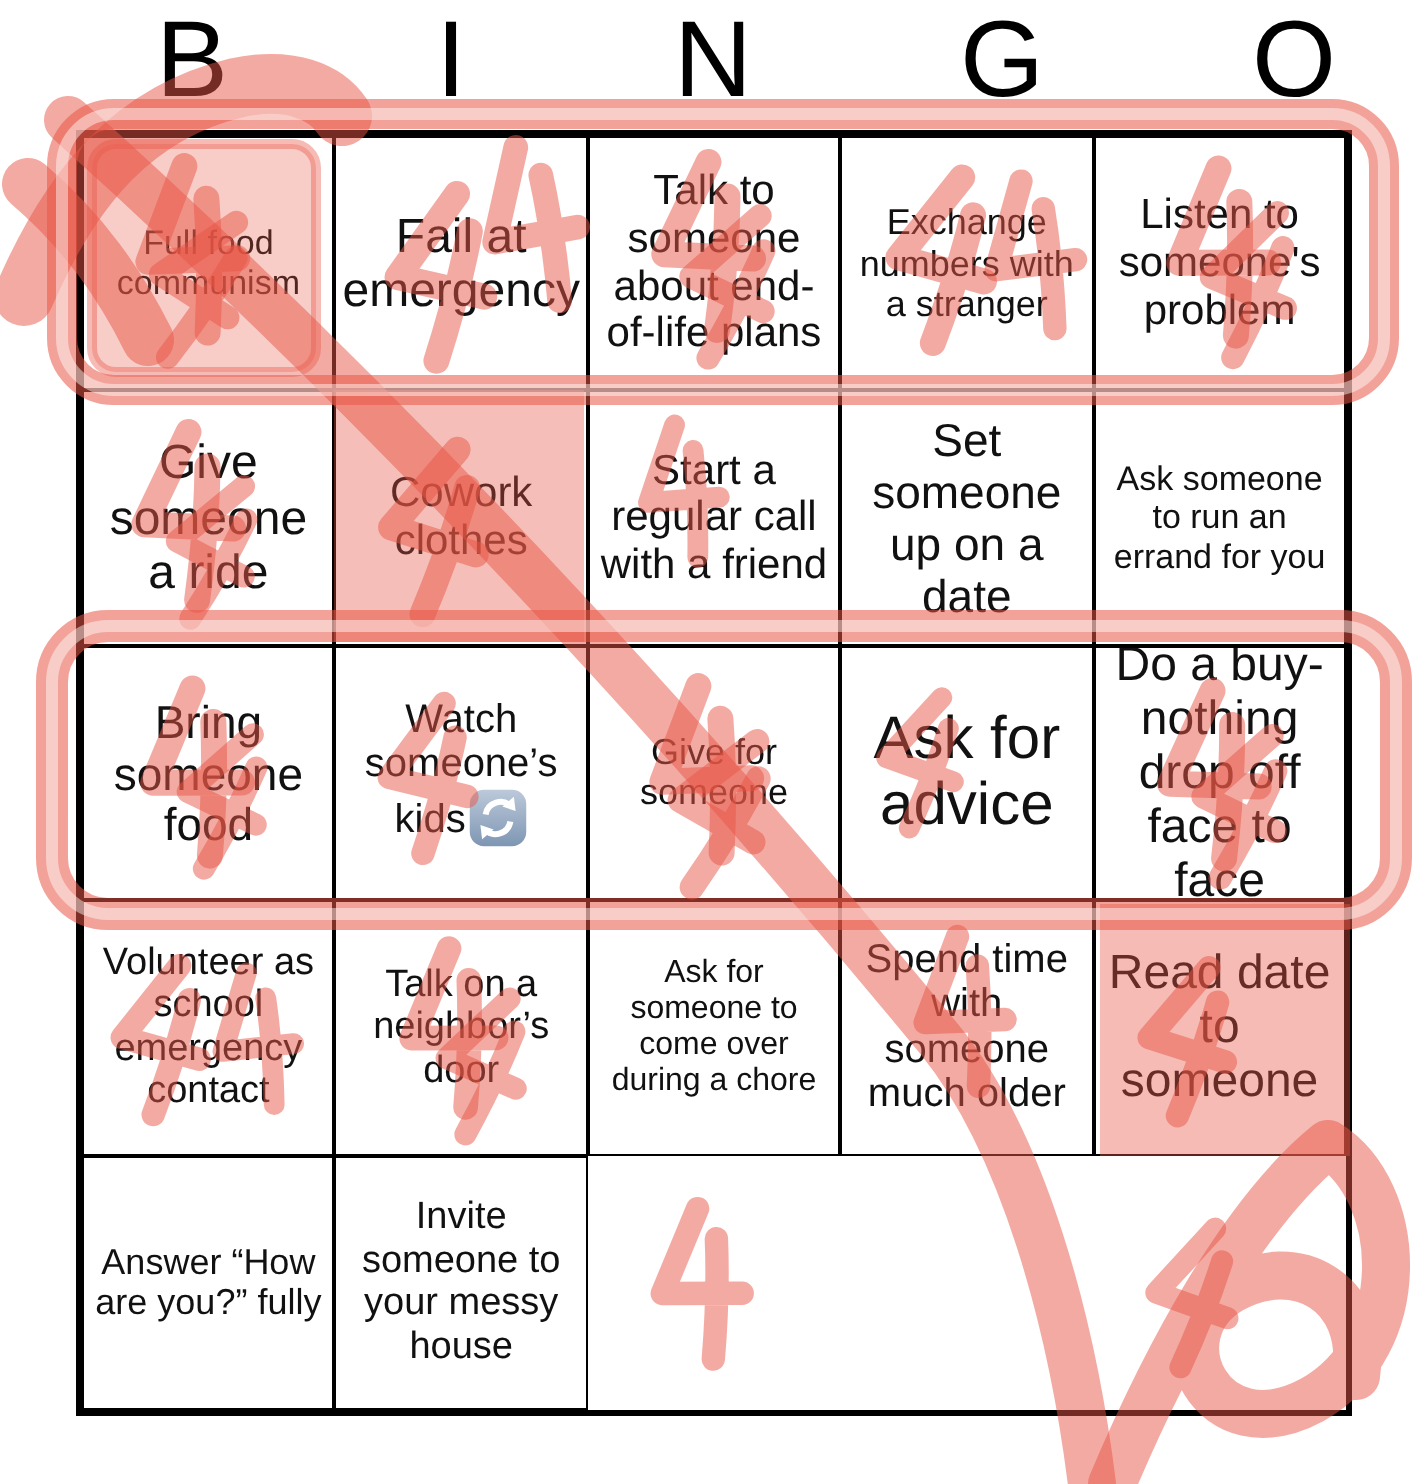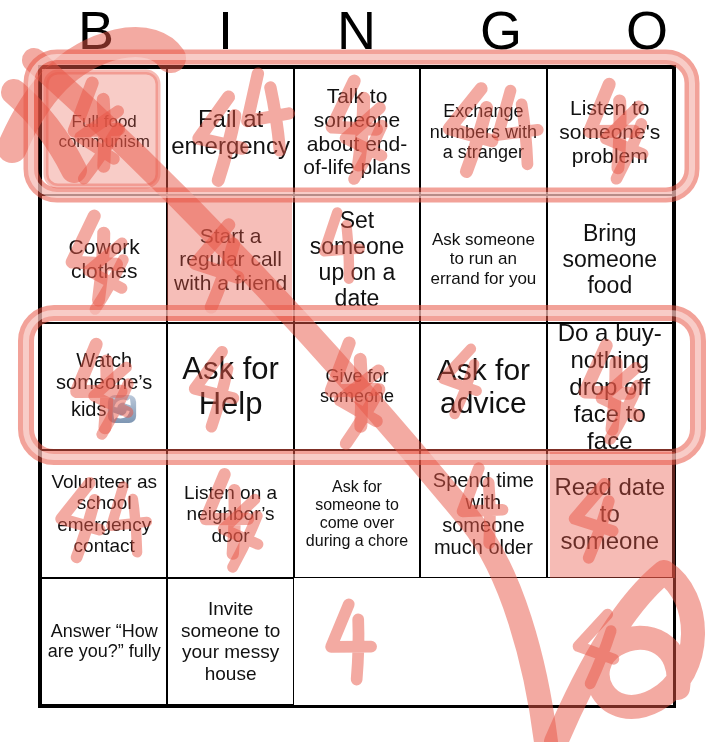"Give someone a ride" div.cell { html: none -> <div> <span>Give someone a ride</span> </div> }
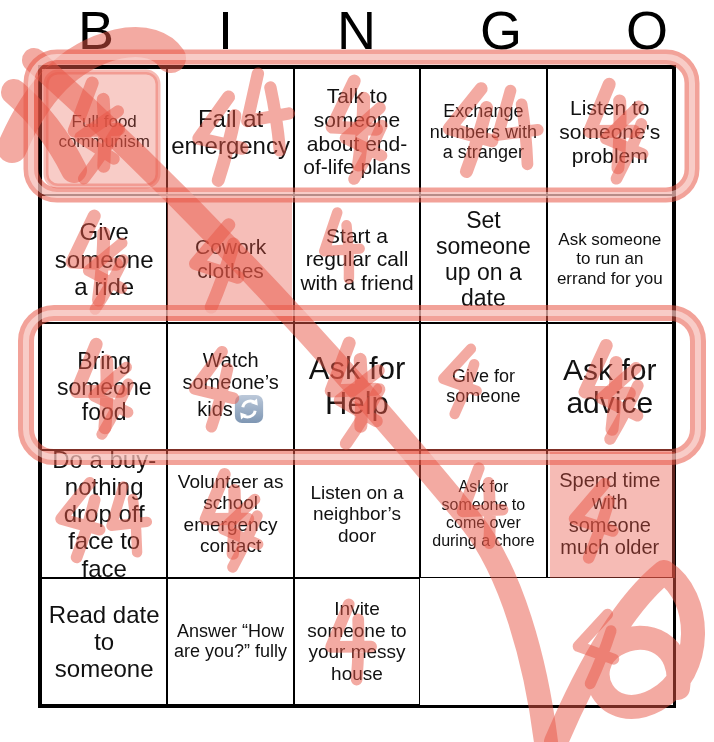"Ask for Help" div.cell { html: <div> <span>Ask for Help</span> </div> -> none }
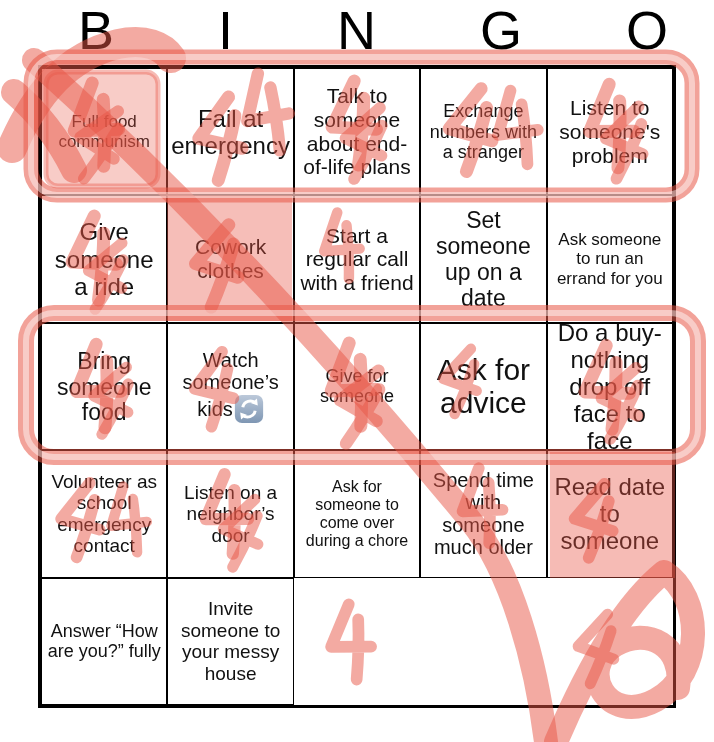"Listen on a neighbor’s door" span { text: Listen -> Talk }
